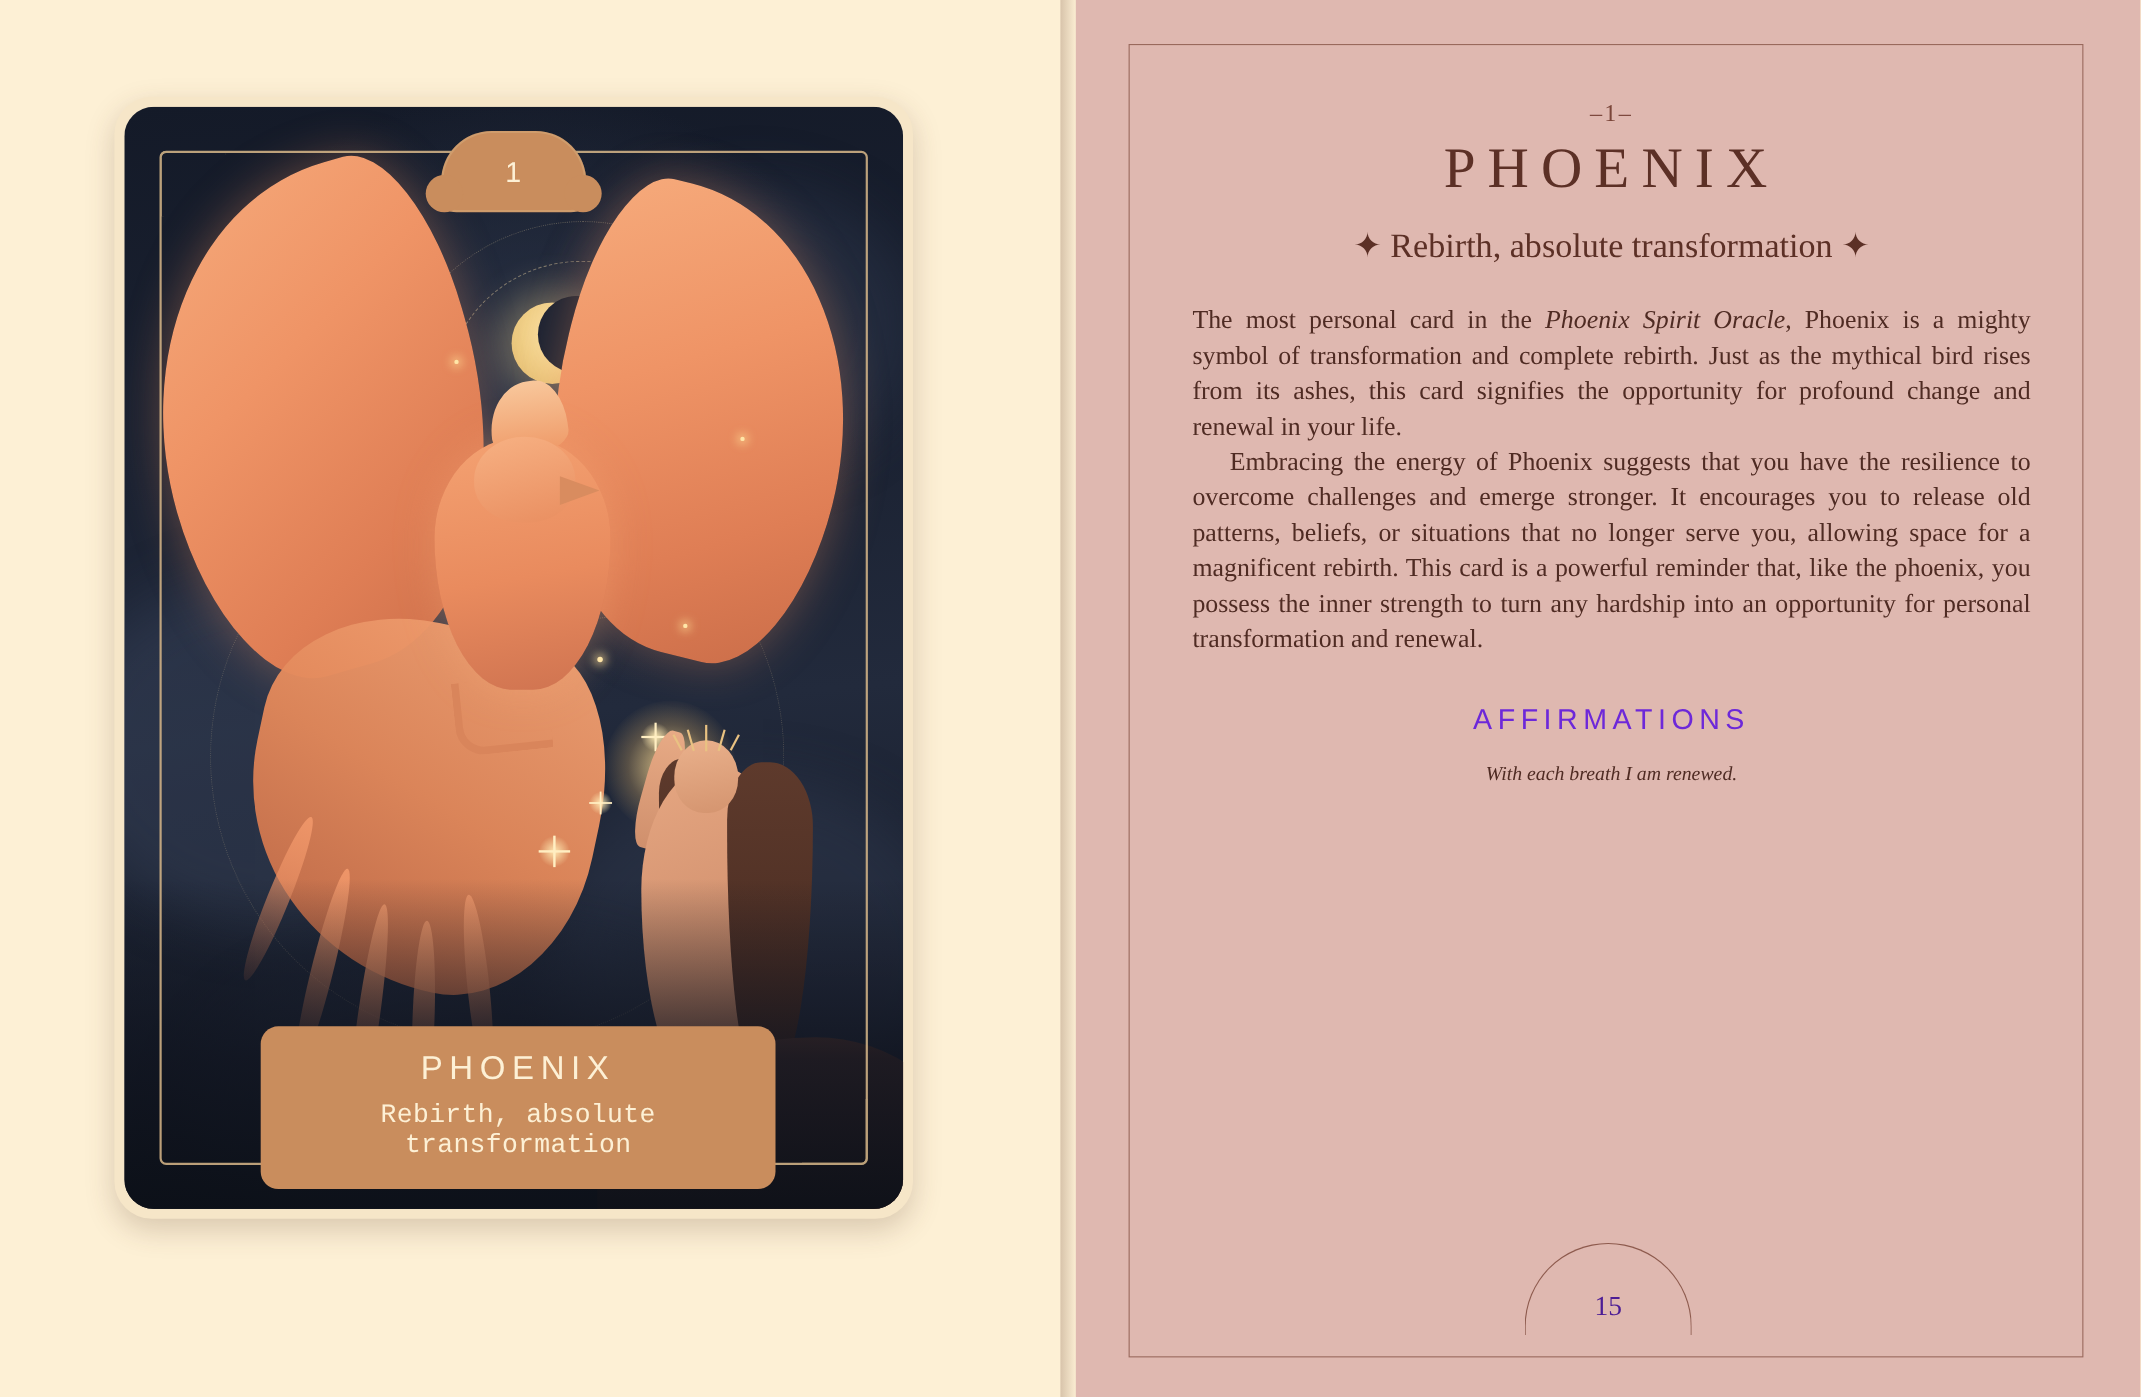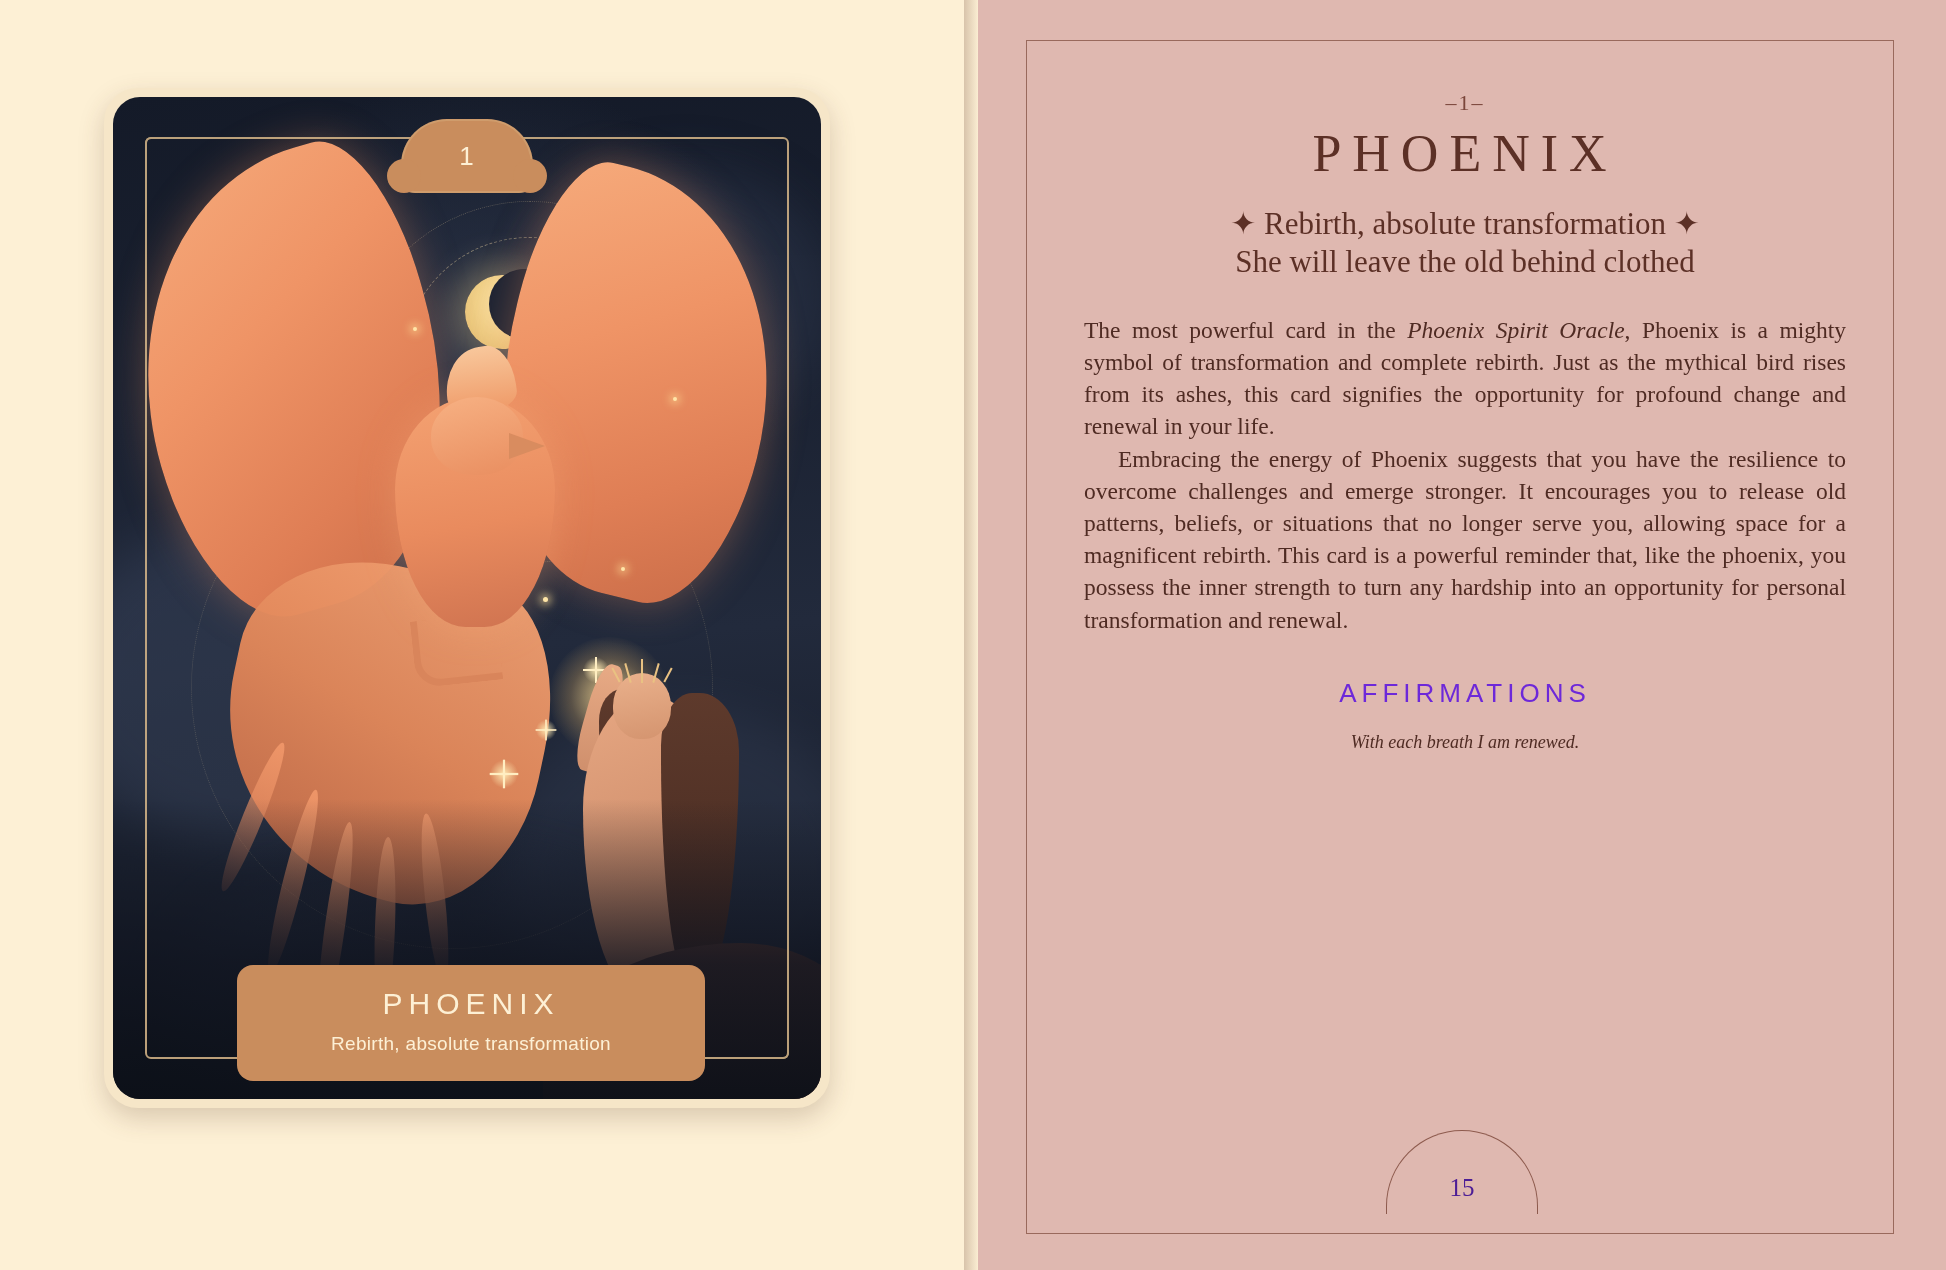"She will leave the old" span.line2 { html: <span>She will leave the old behind clothed</span> -> none }
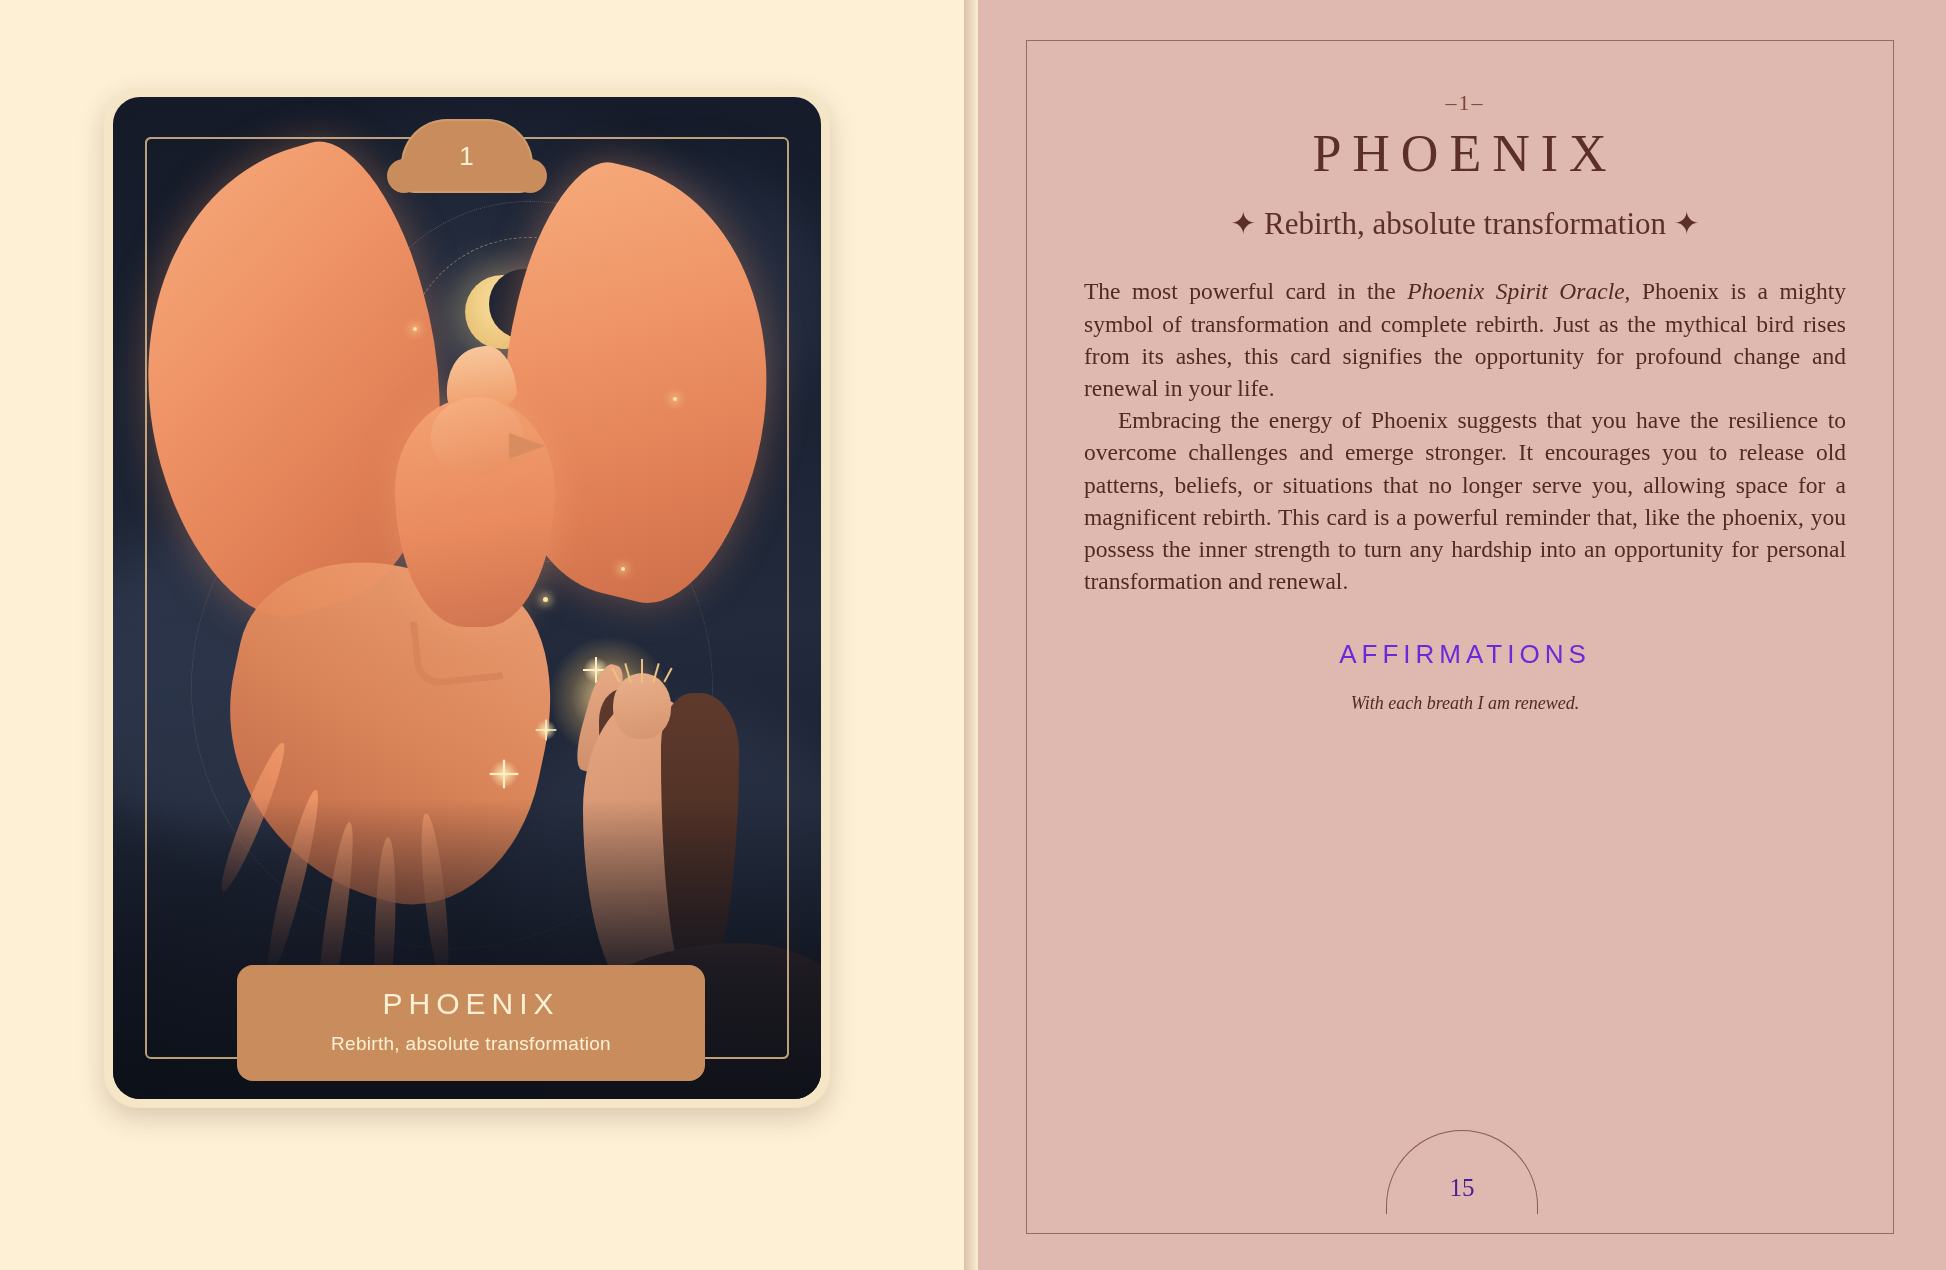"The most powerful card in" span { text: powerful -> personal }
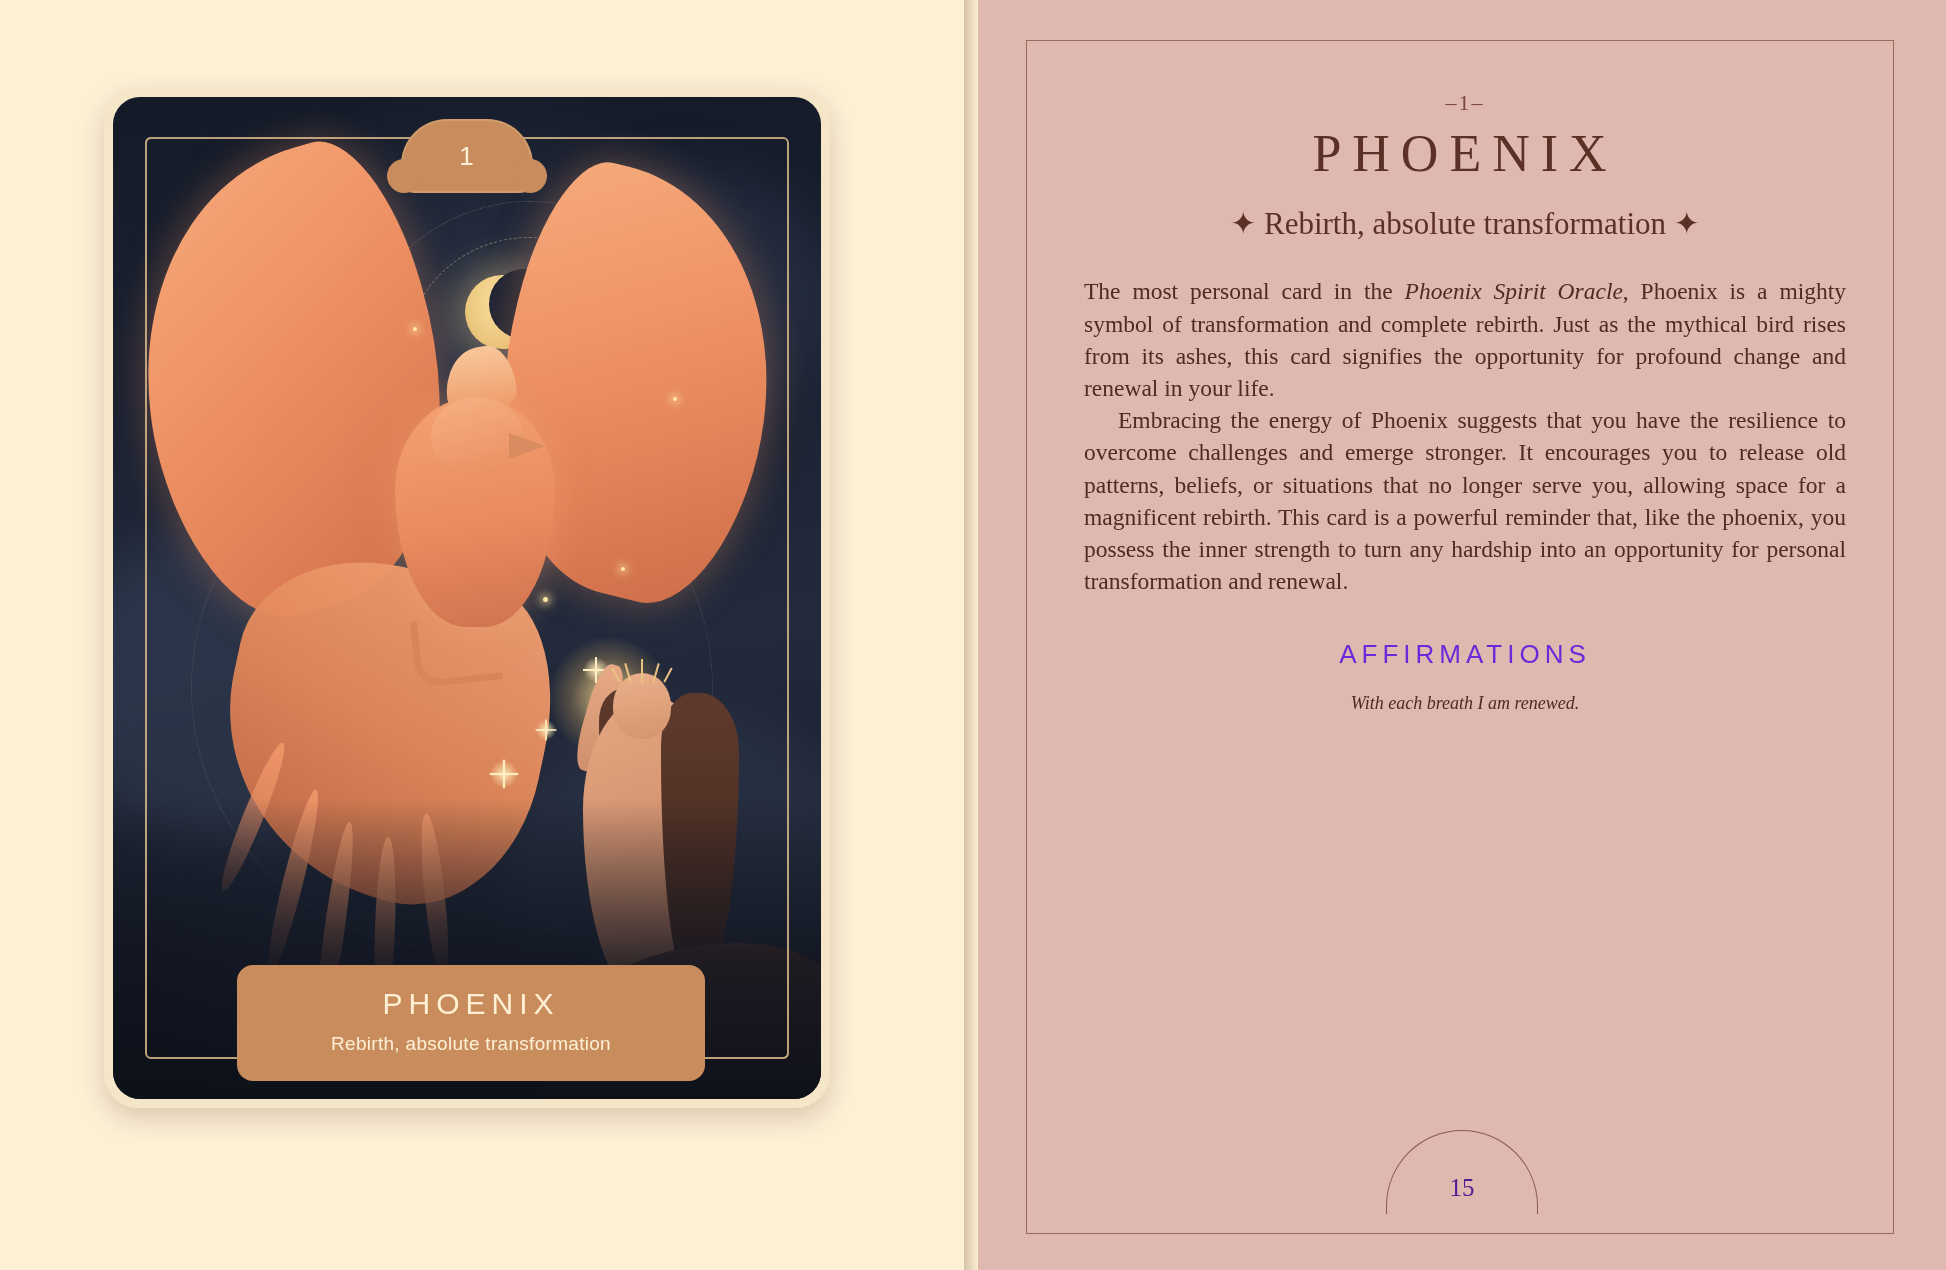"Rebirth, absolute transformation" .card-plate .s { font-family: none -> Liberation Mono, monospace; font-size: 19px -> 24px }
